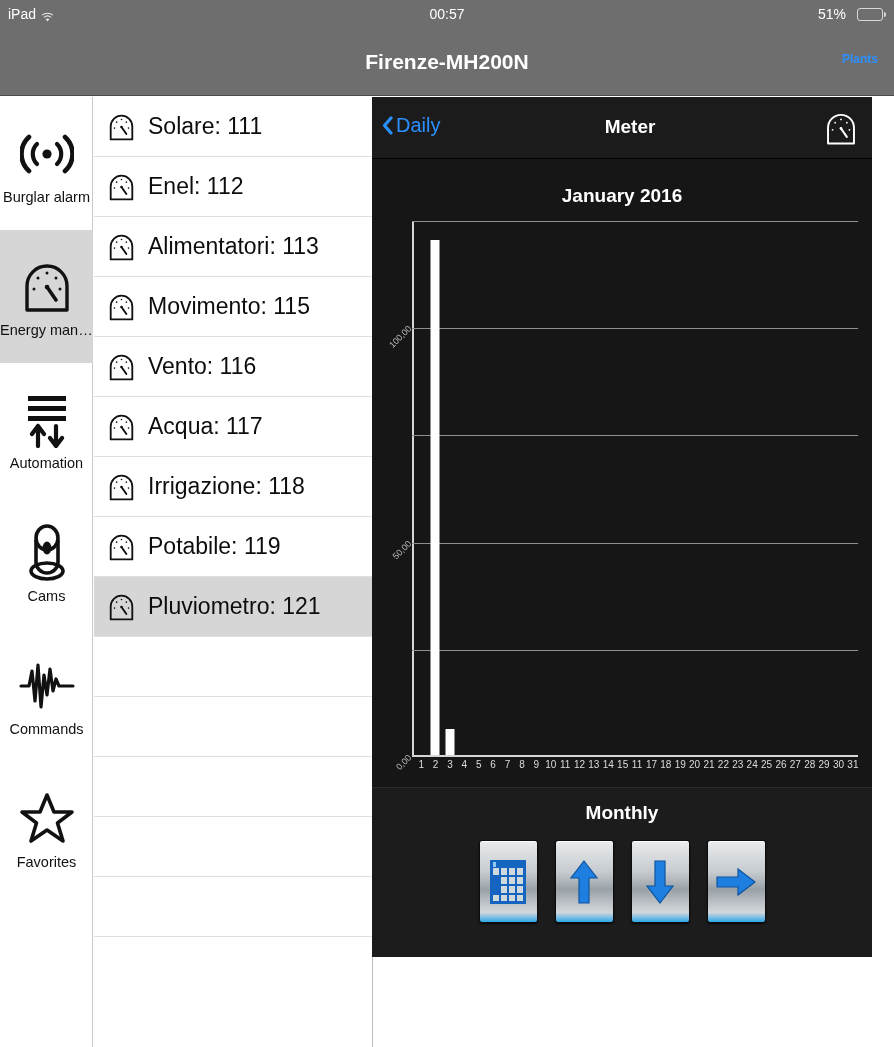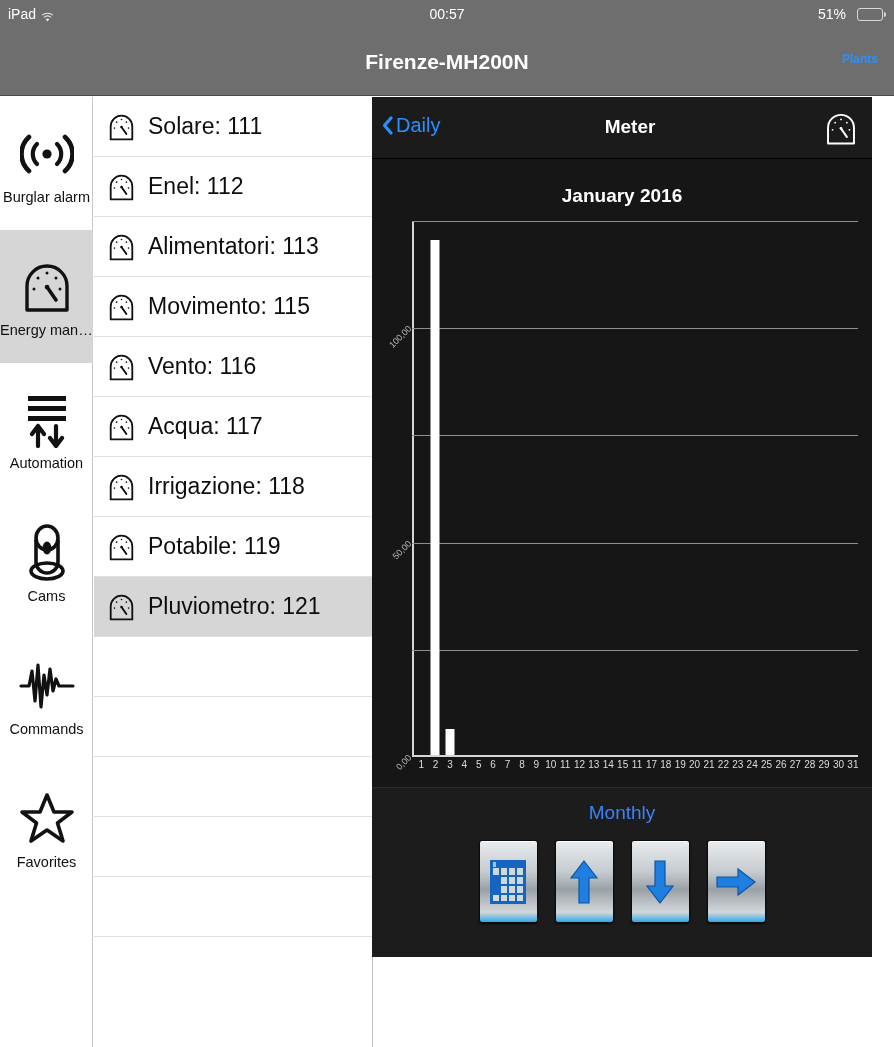"Monthly" .foot-title { color: #3b82f6 -> #ffffff; font-weight: none -> bold }
